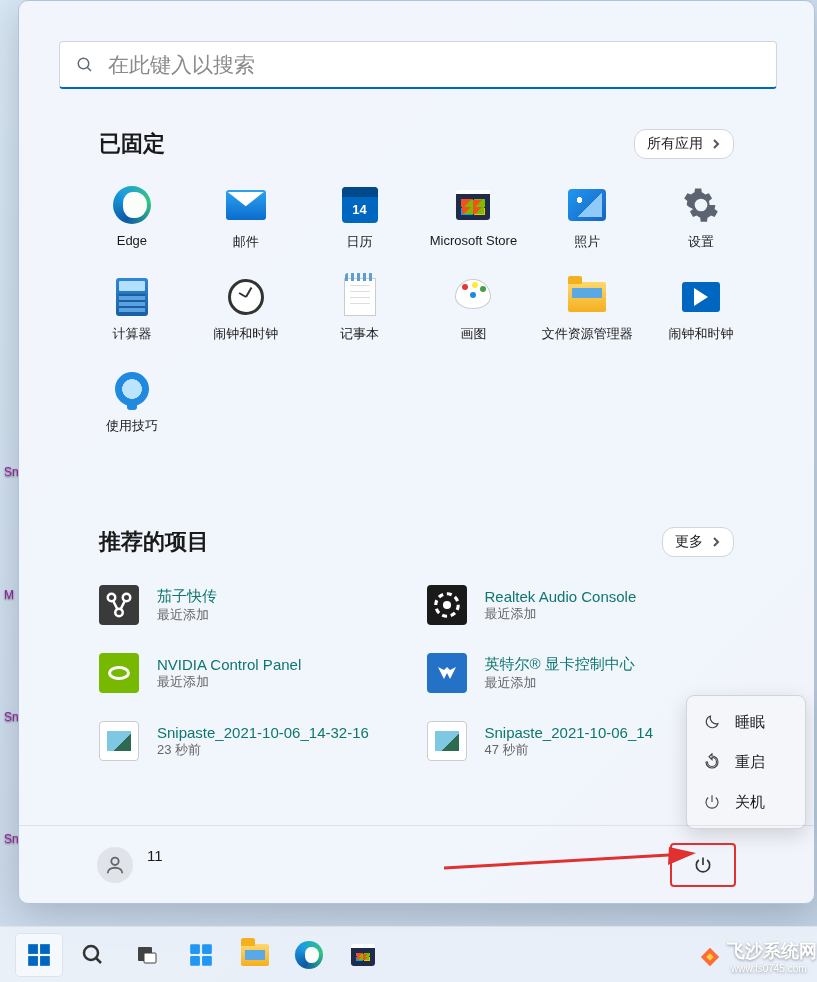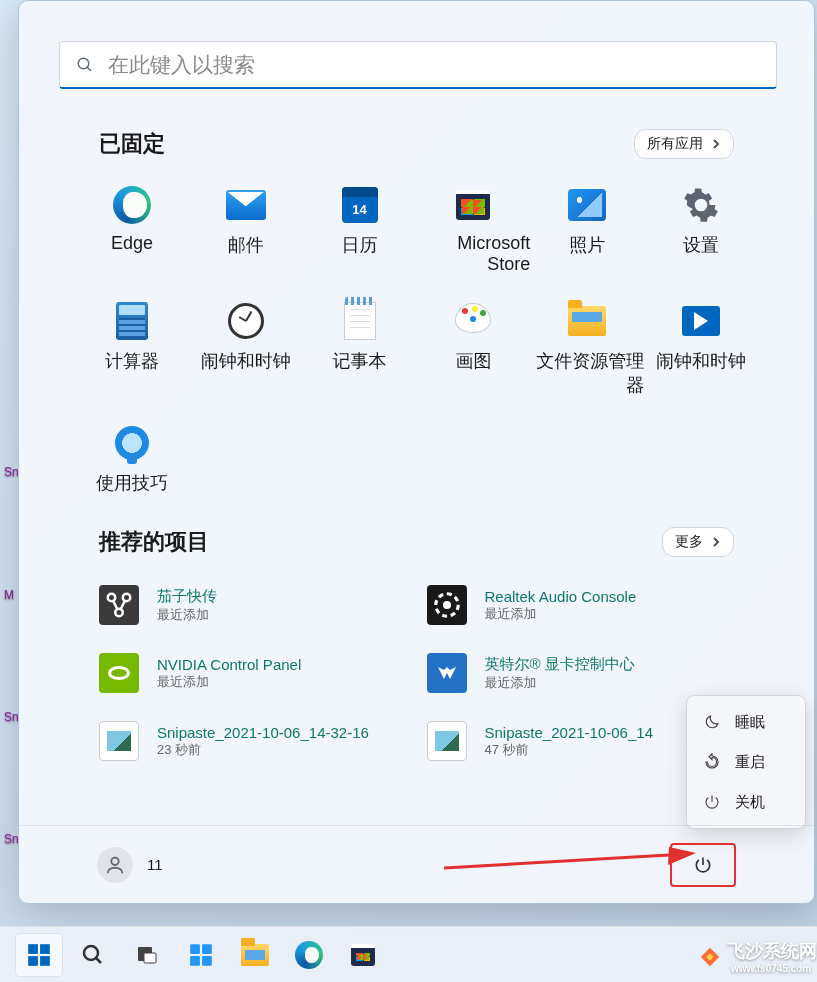"Edge" .pinned-label { font-size: 18px -> 13px; text-align: right -> center }
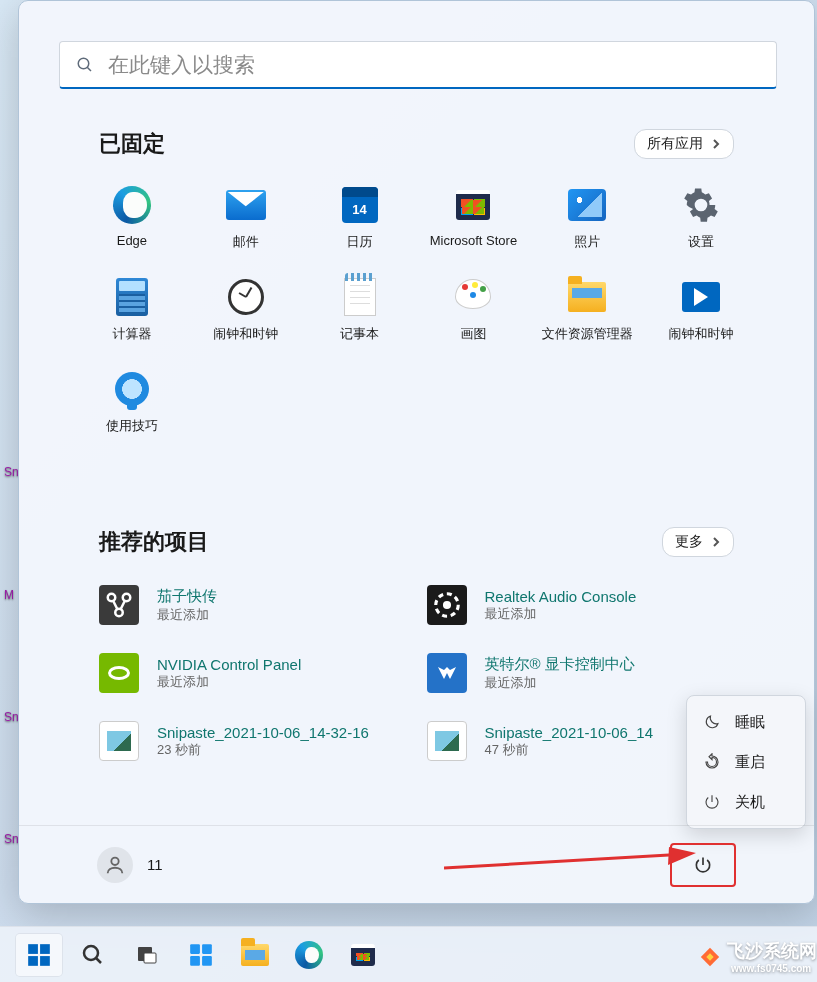"11" .user-area { align-items: center -> flex-start }
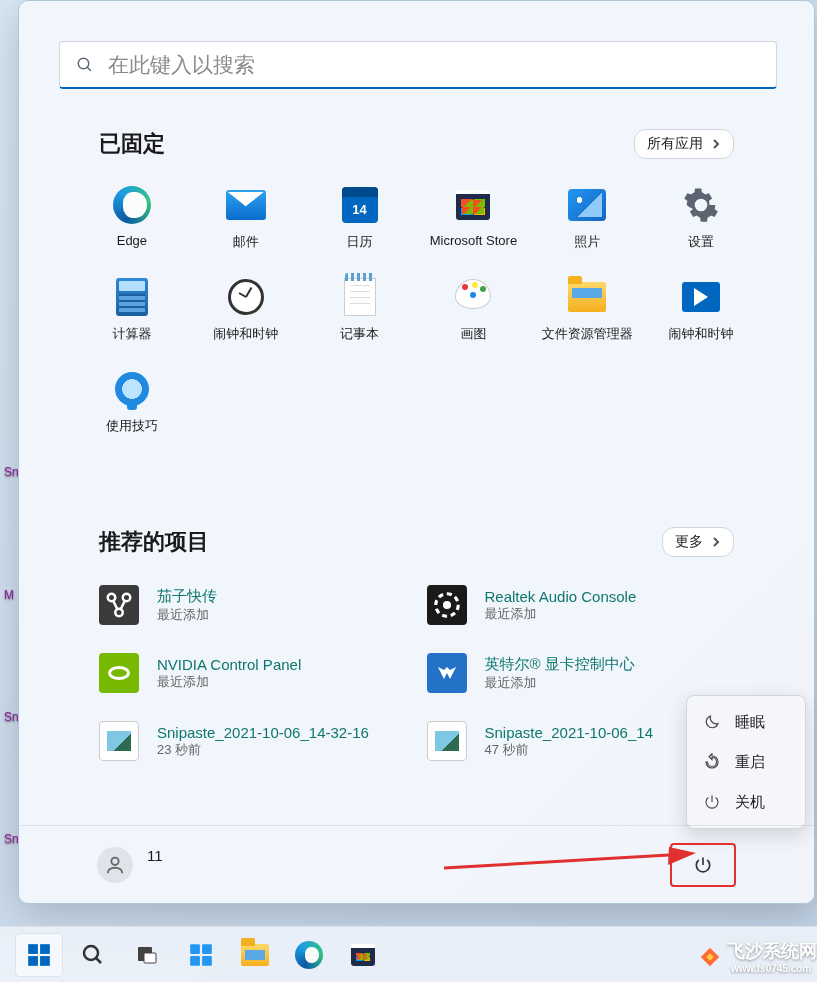"www.fs0745.com" .watermark-sub { font-weight: 700 -> 400 }
